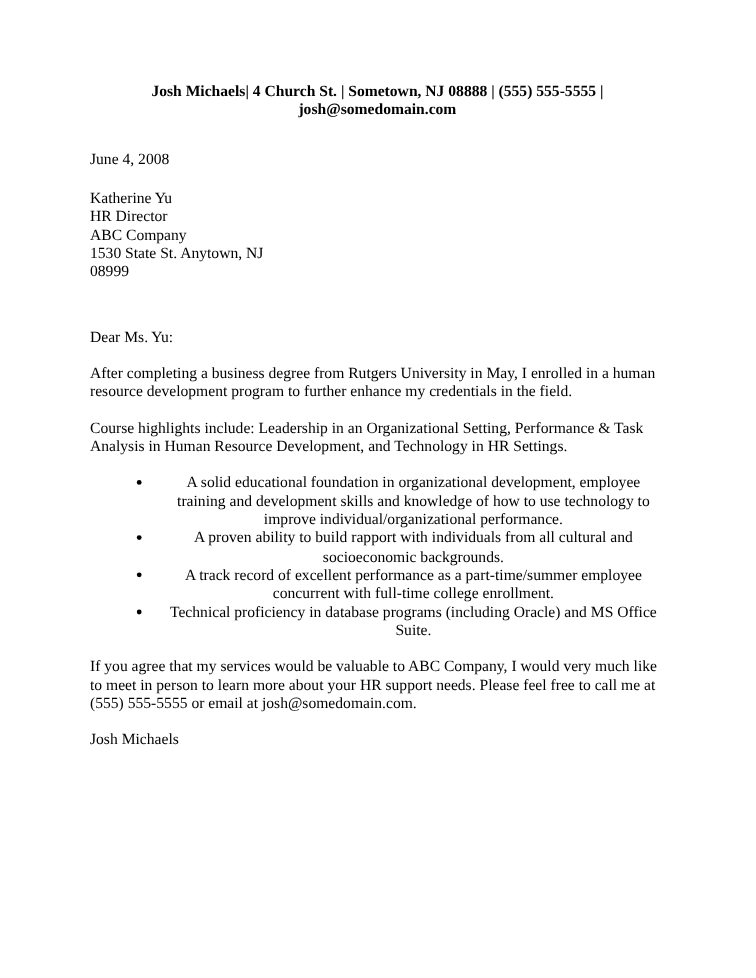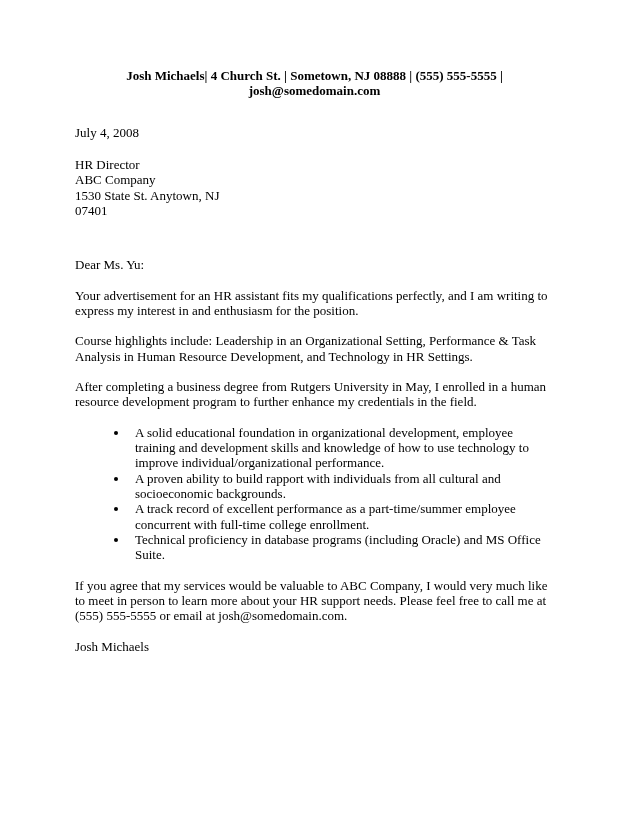"July 4, 2008" div.date-line { text: July -> June }
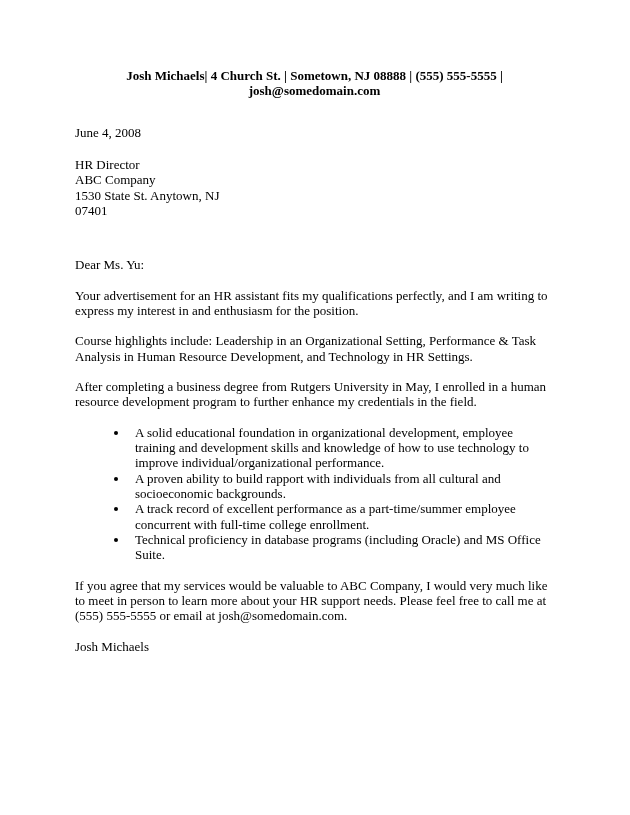"Katherine Yu" div { html: none -> <div>Katherine Yu</div> }
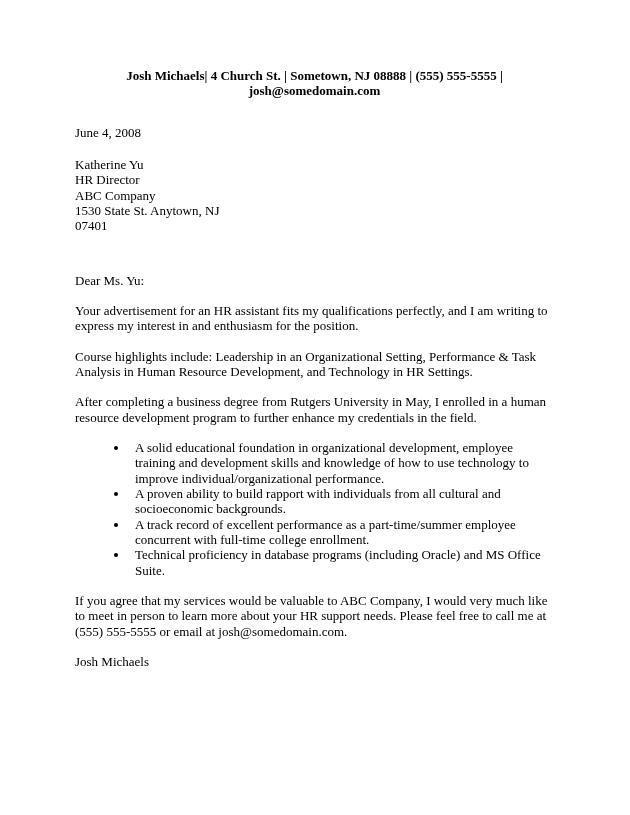"07401" div { text: 07401 -> 08999 }
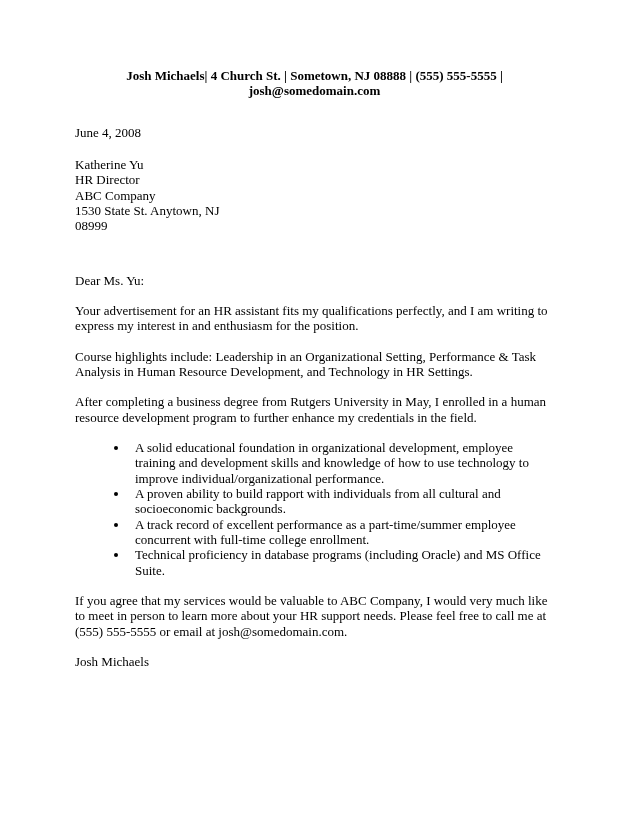"Your advertisement for an HR" p.para { html: <p>Your advertisement for an HR assistant fits my qualifications perfectly, and I am writing to express my interest in and enthusiasm for the position.</p> -> none }
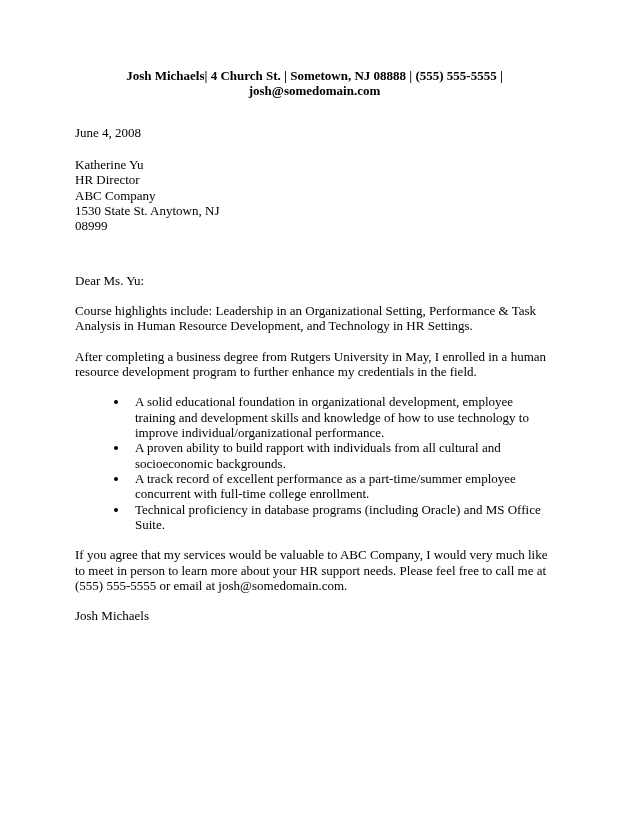"Course highlights include: Leadership in" p.para { order: before "After completing a business degree" -> after "After completing a business degree" }
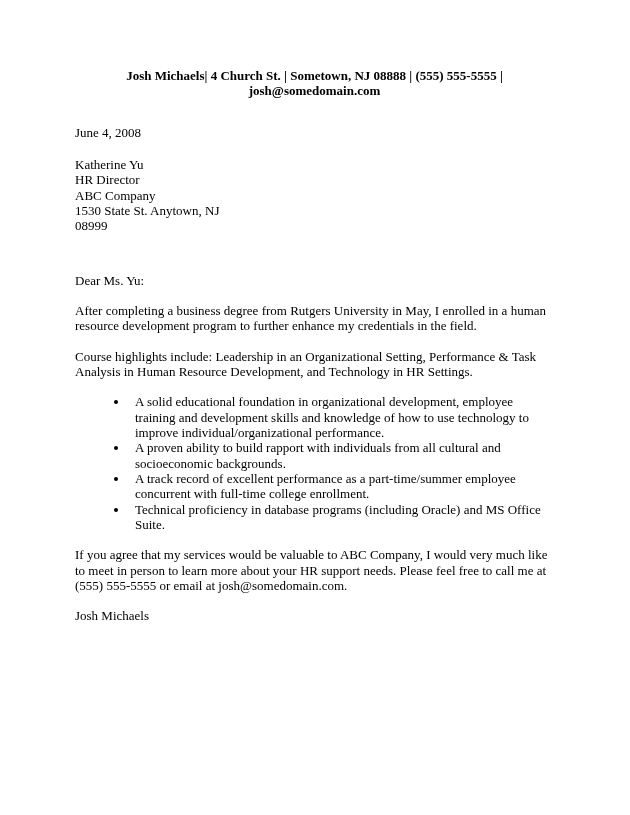"A solid educational foundation in" ul.bullet-list li { text-align: none -> center }
